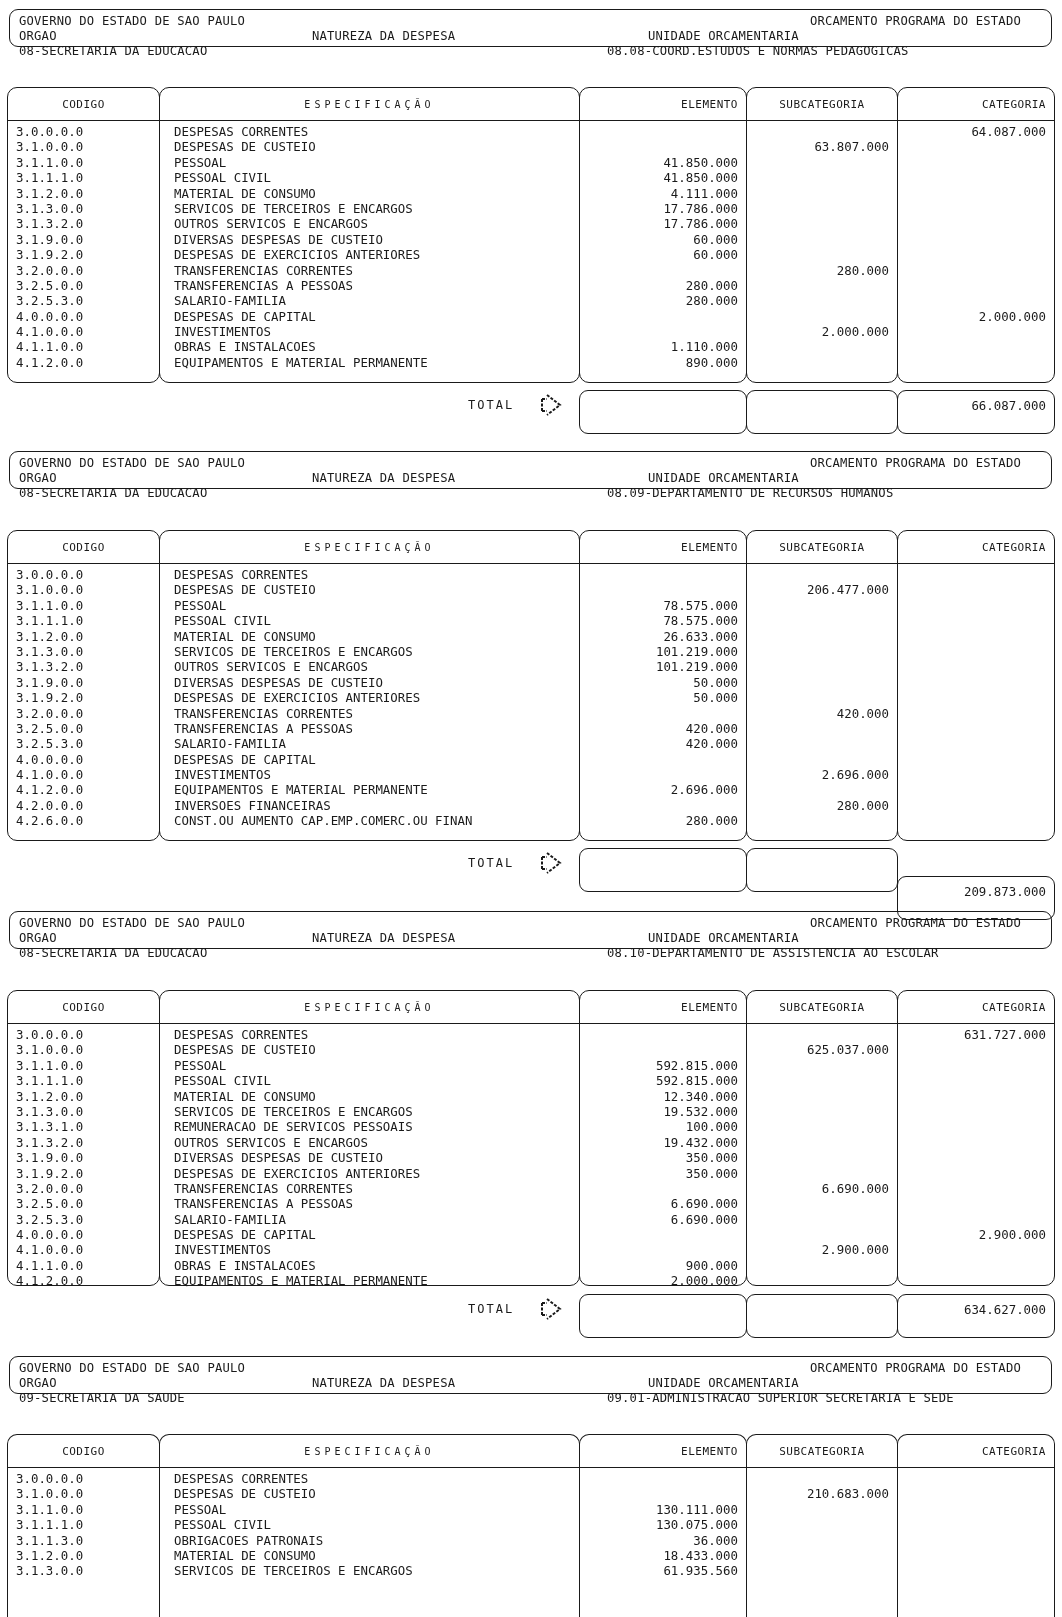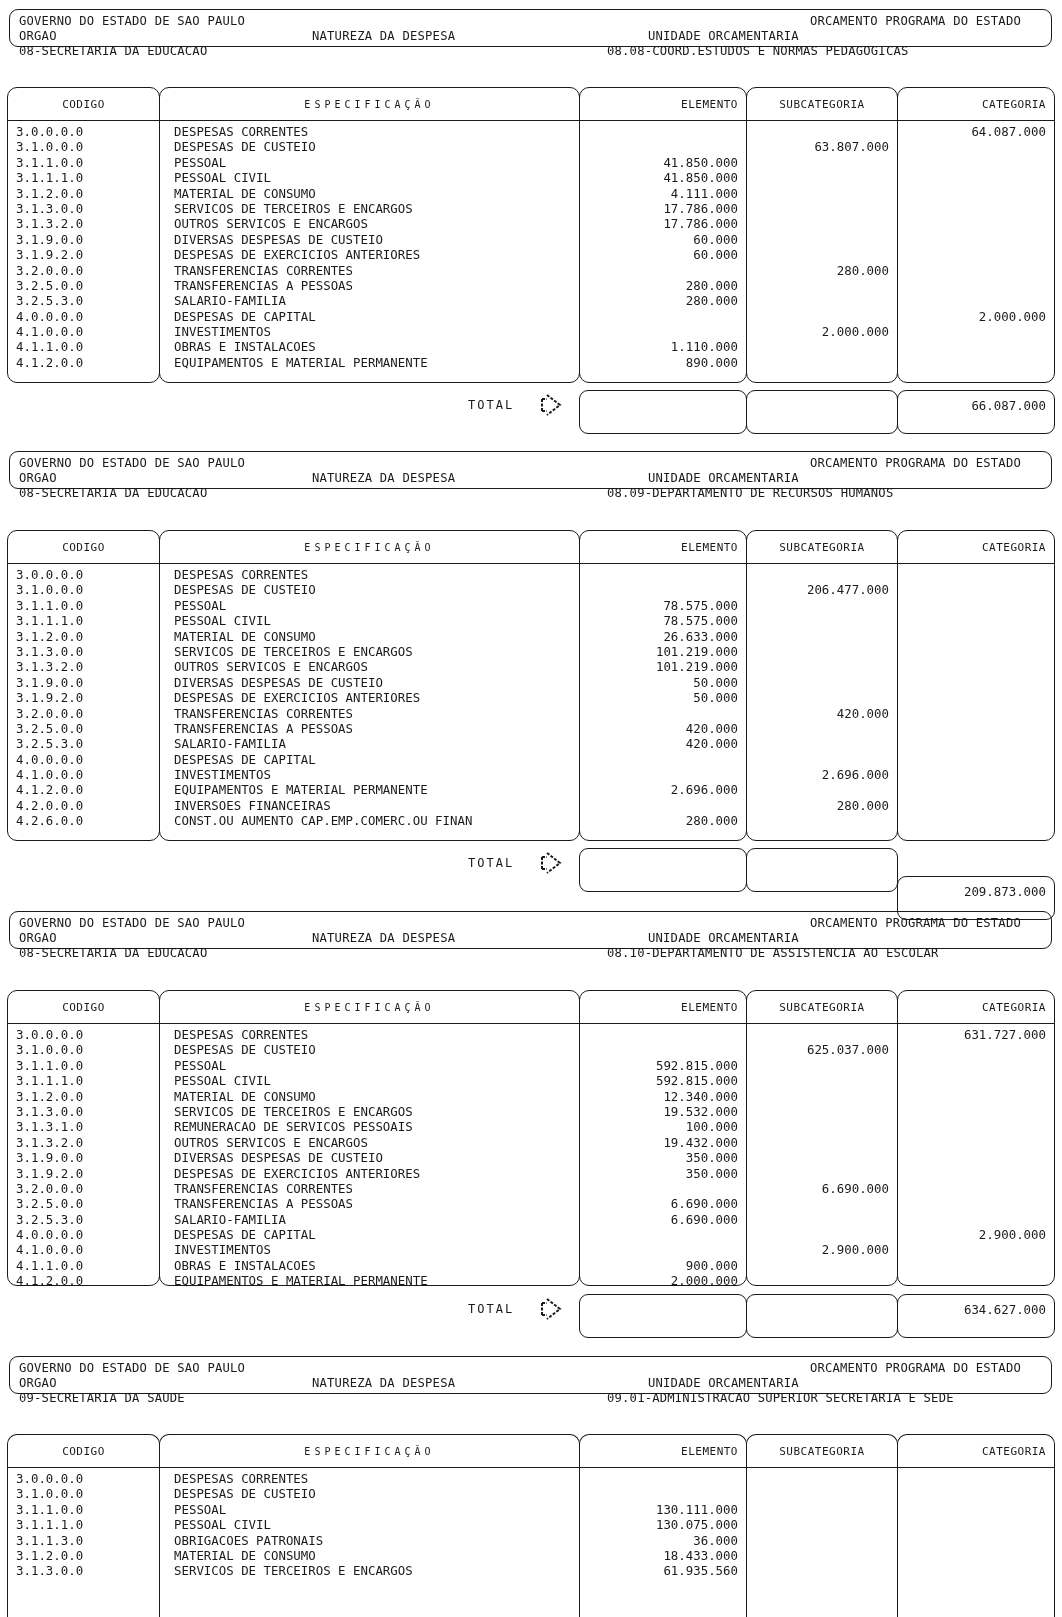"210.683.000" div.rows { html: none -> <div> <div></div> <div>210.683.000</div> <div></div> <div></div> <div></div> <div></div> <div></div> </div> }
